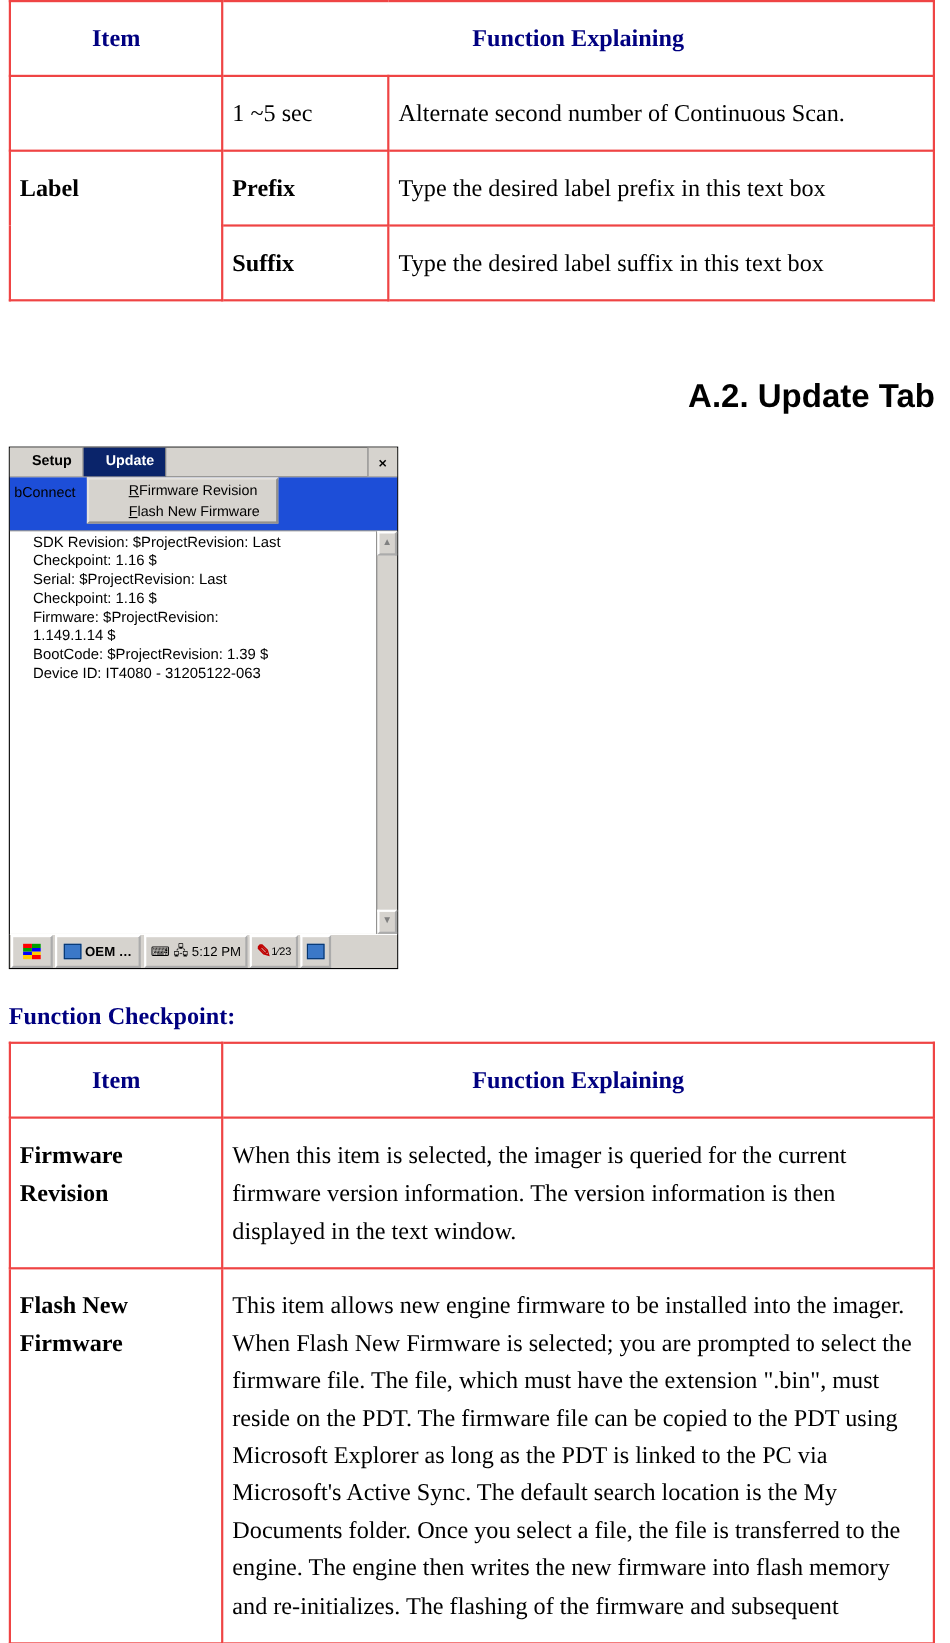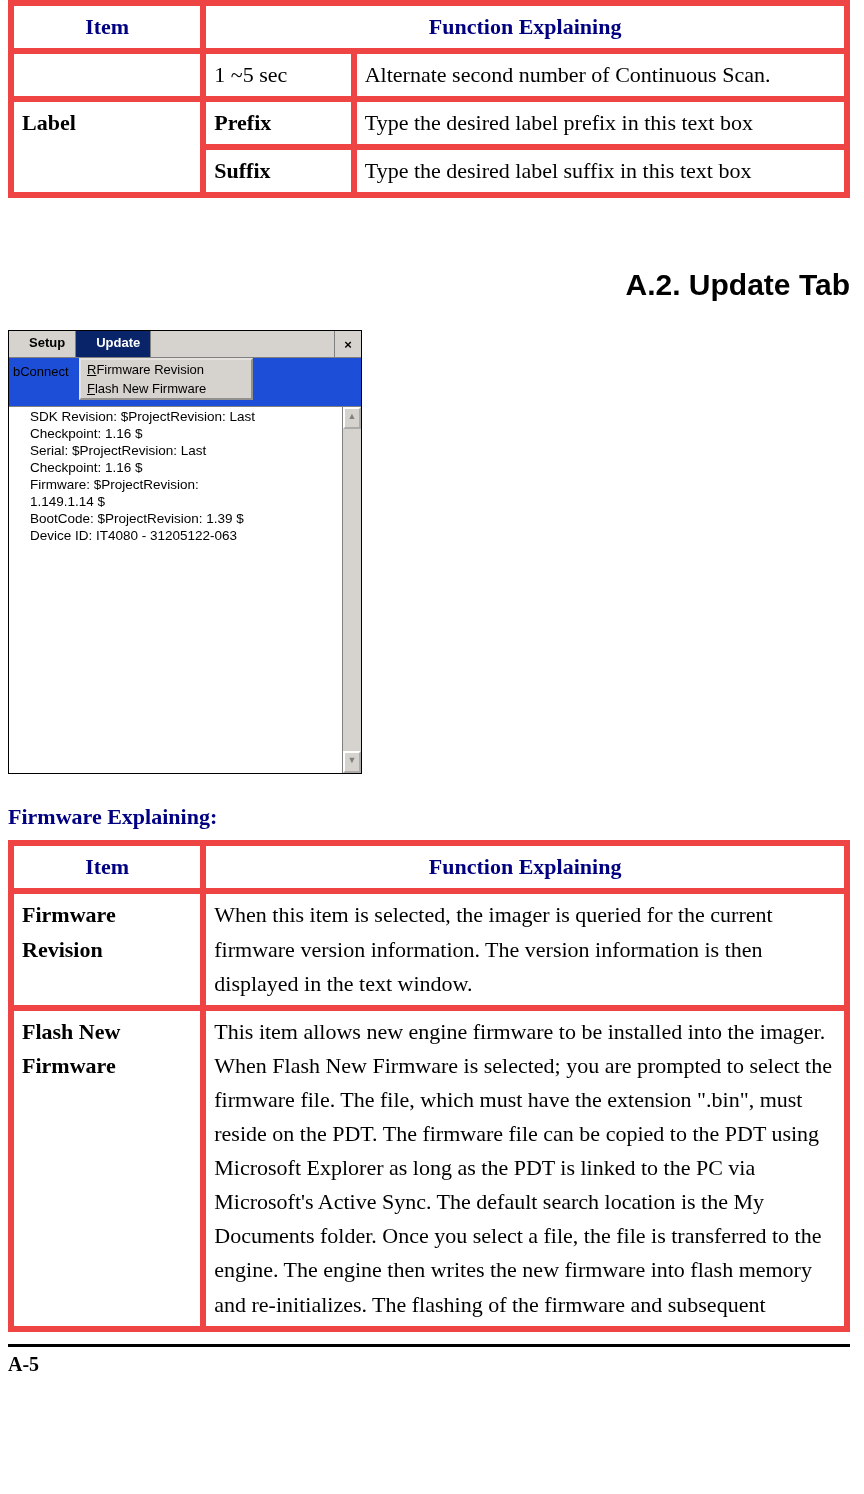"Item" table.doc-table td, table.doc-table th { border: 6px solid #ef4444 -> 2px solid #ef4444; padding: 4px 8px -> 16px 8px }
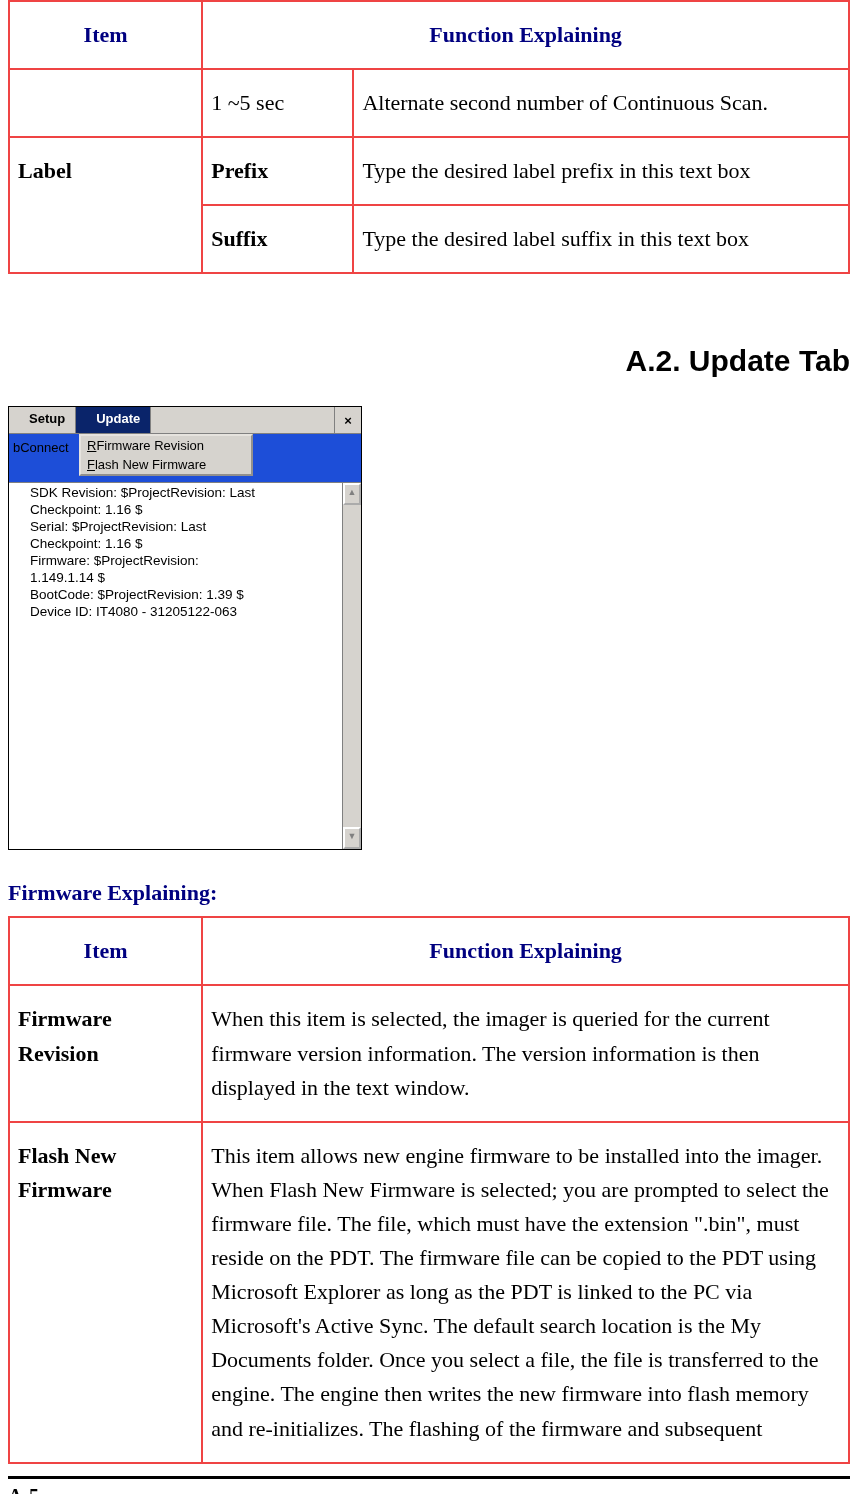"RFirmware Revision" .dropdown-menu div { margin-left: none -> 30px }
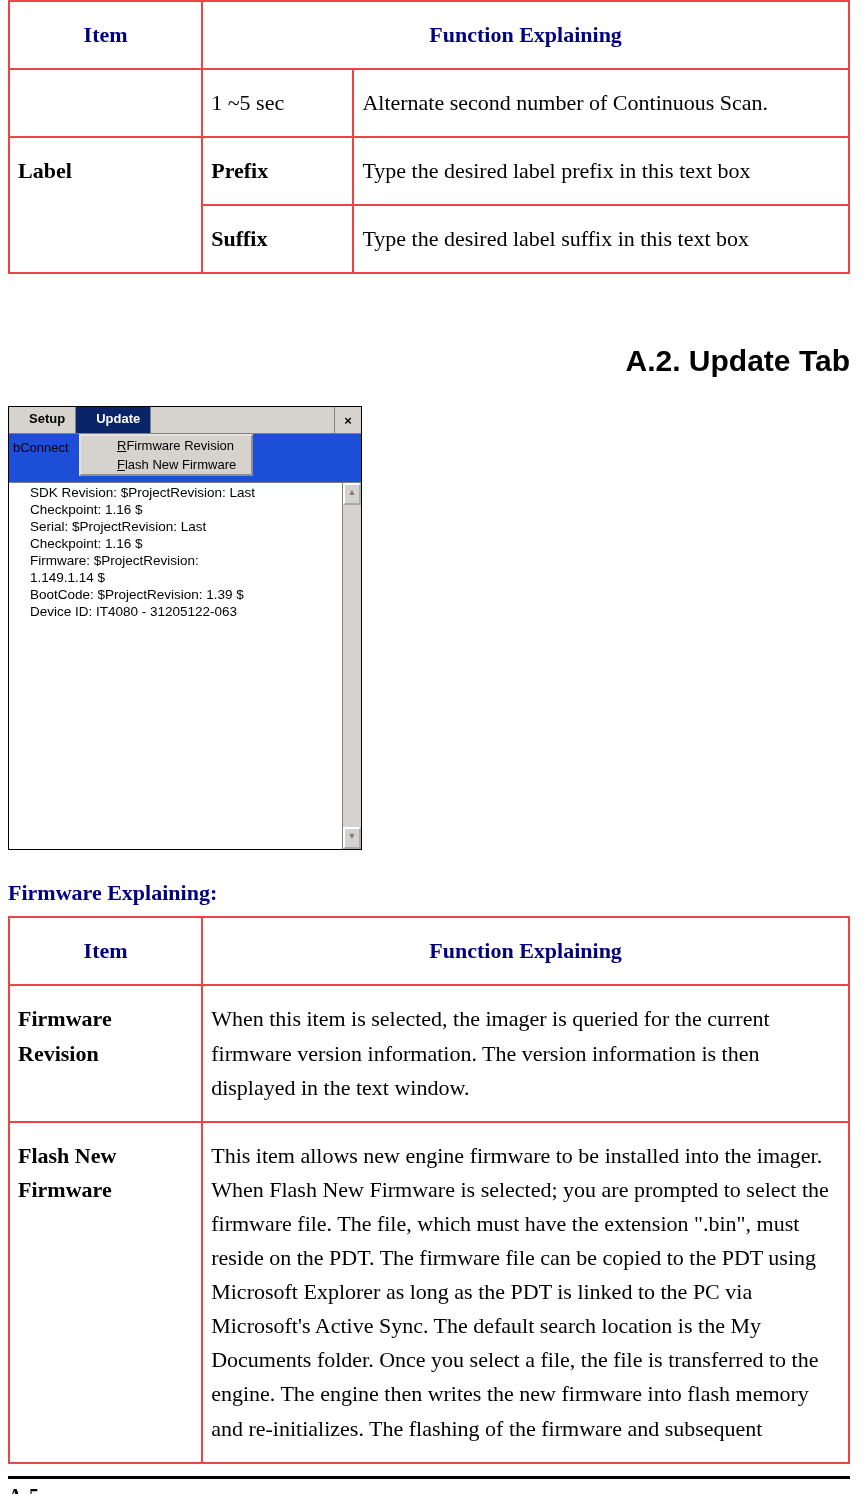"OEM …" div.taskbar { html: none -> <div> <div> <span></span> </div> <div> <span></span>&nbsp;<span>OEM …</span> </div> <div> <span>⌨</span>&nbsp; <span>🖧</span>&nbsp; <span>5:12 PM</span> </div> <div> <span>✎</span> <sub>1⁄23</sub> </div> <div> <span></span> </div> </div> }
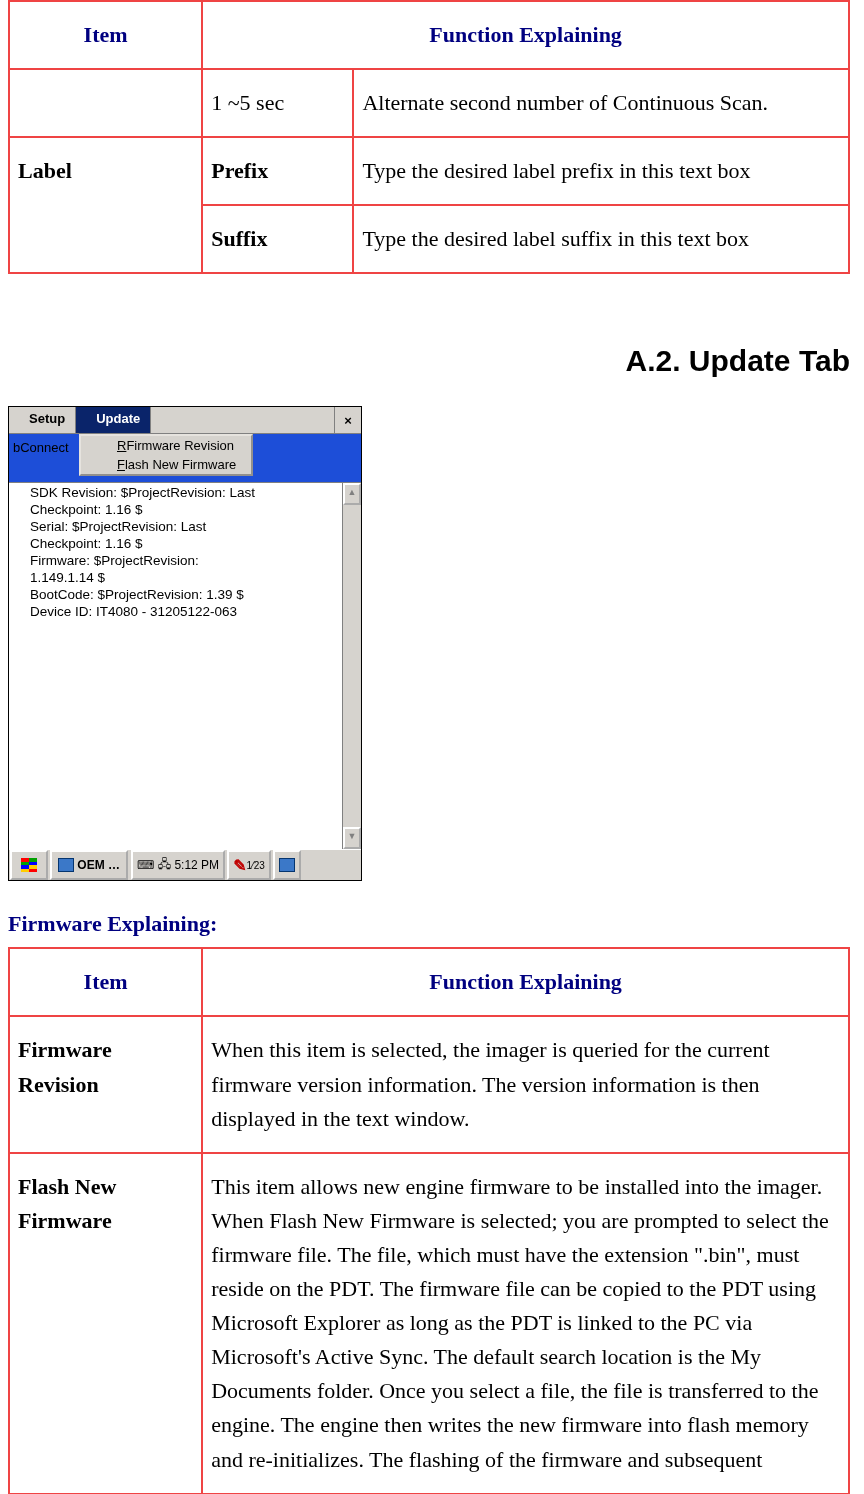"Firmware Explaining:" div.sub-heading { text: Firmware Explaining -> Function Checkpoint }
